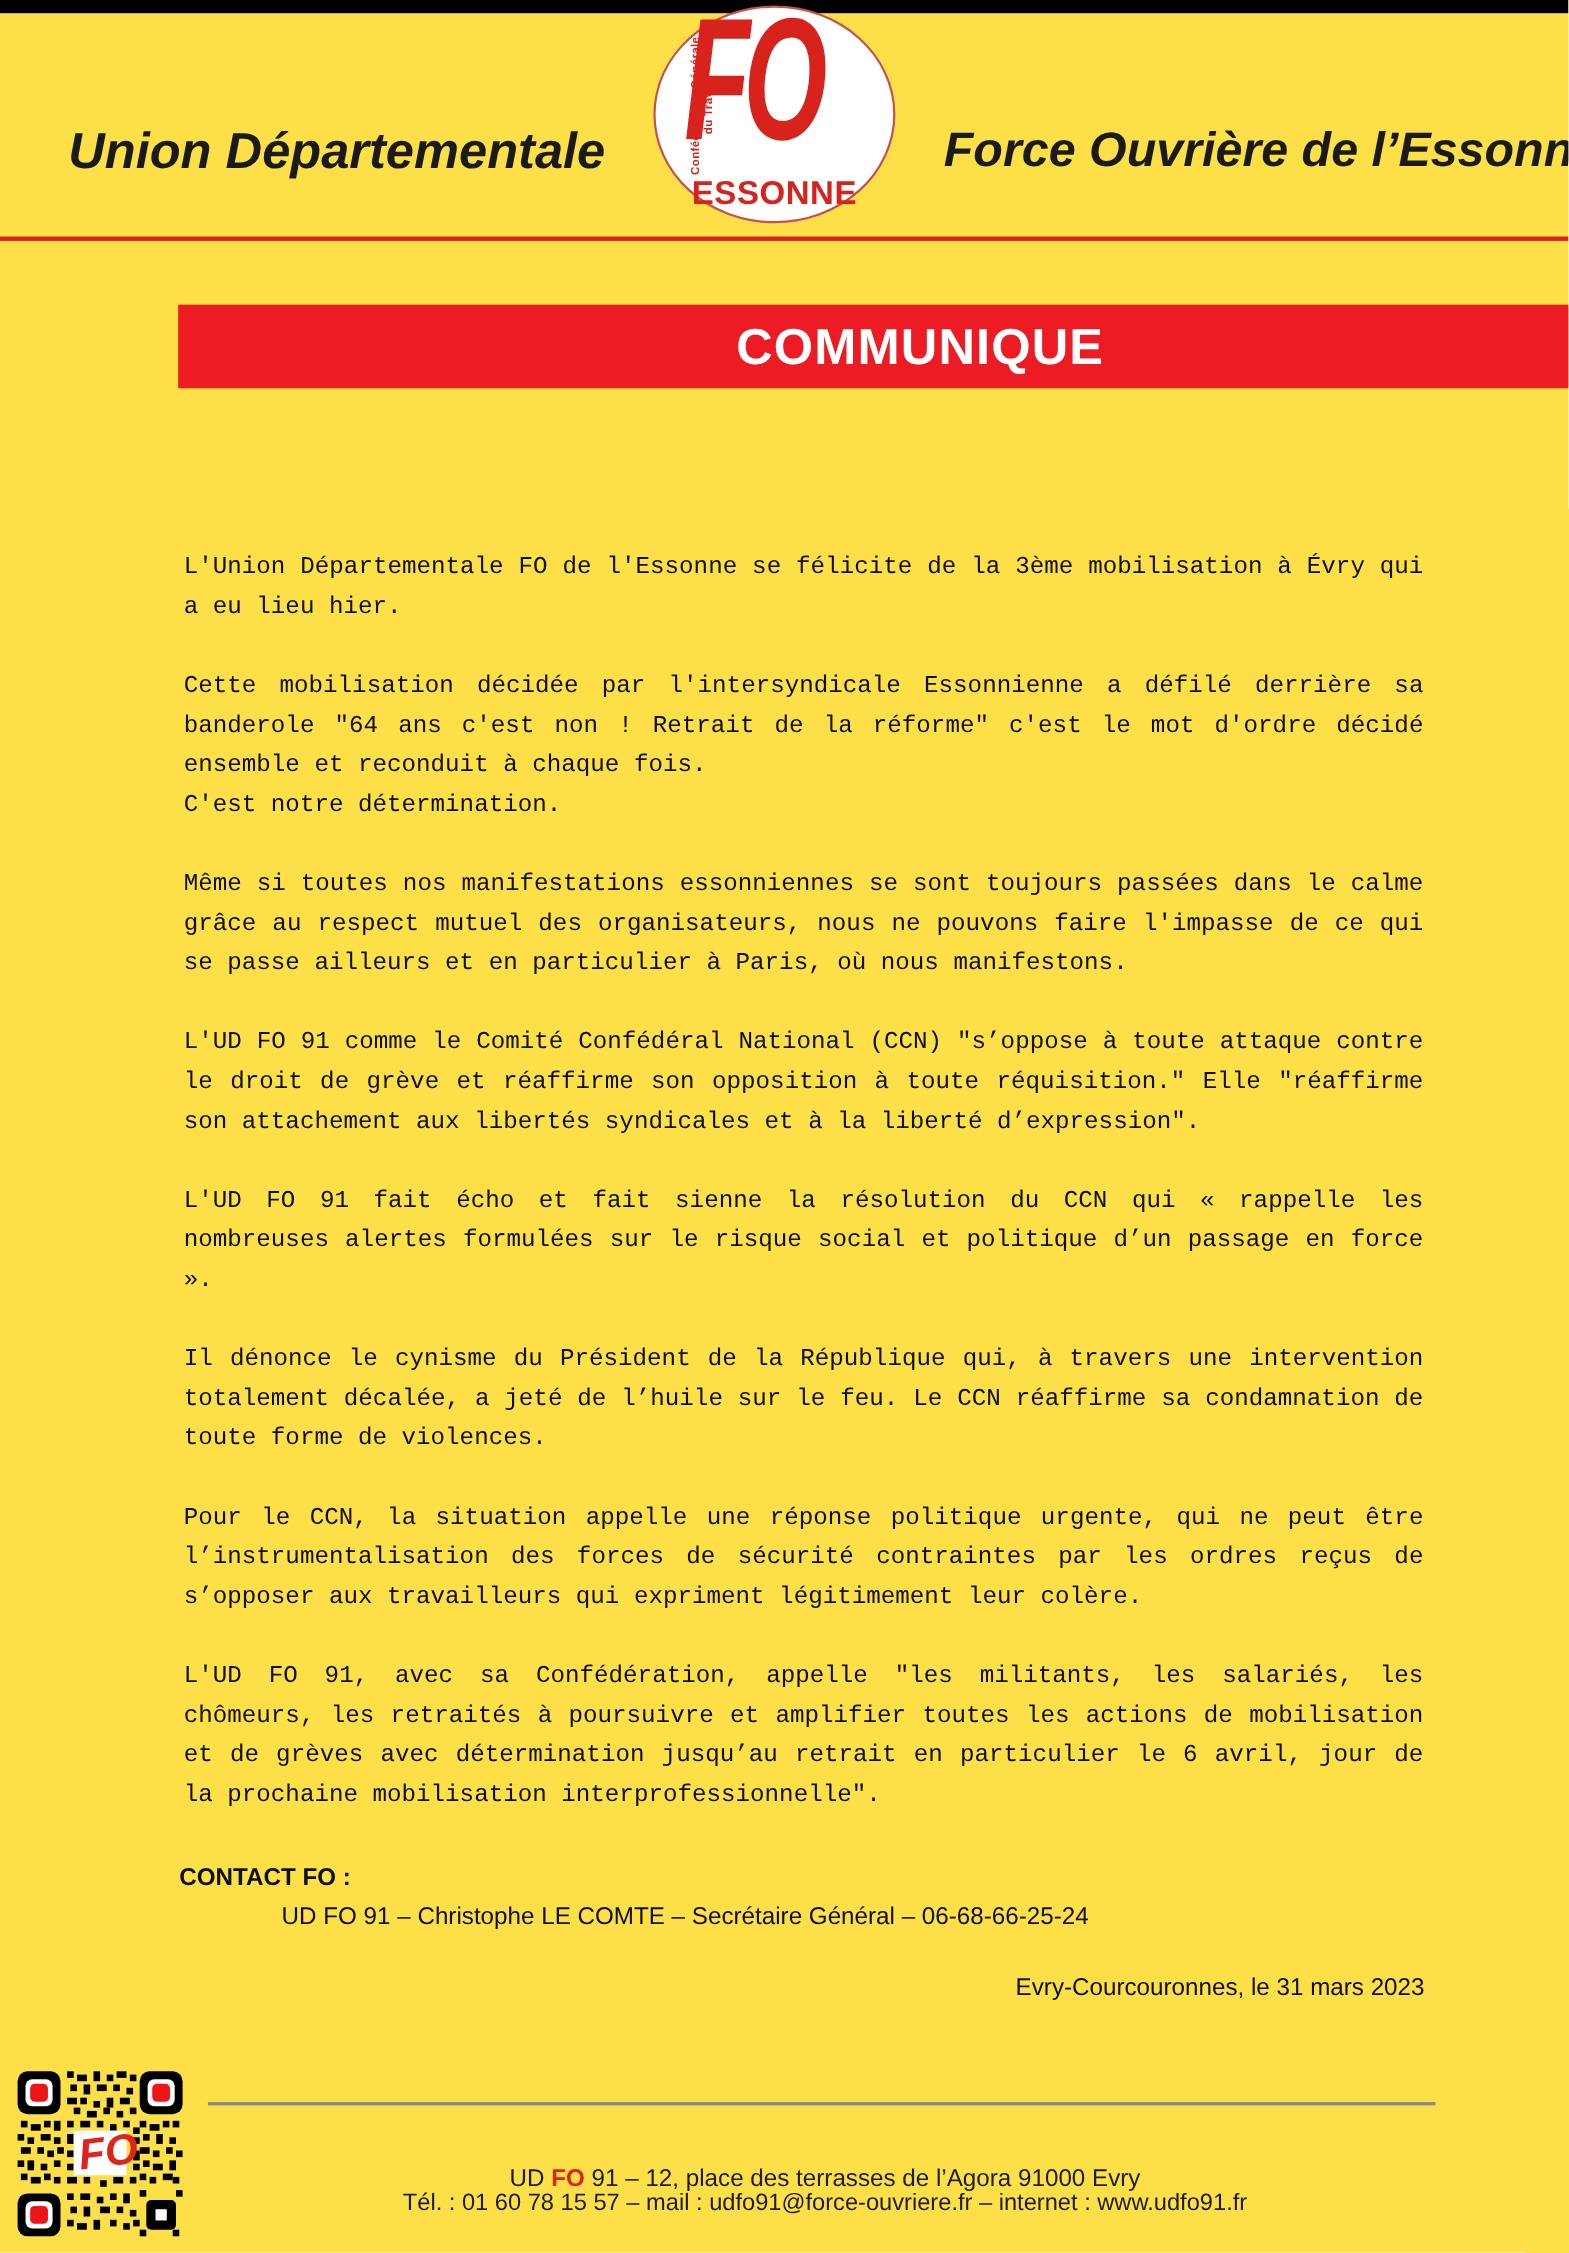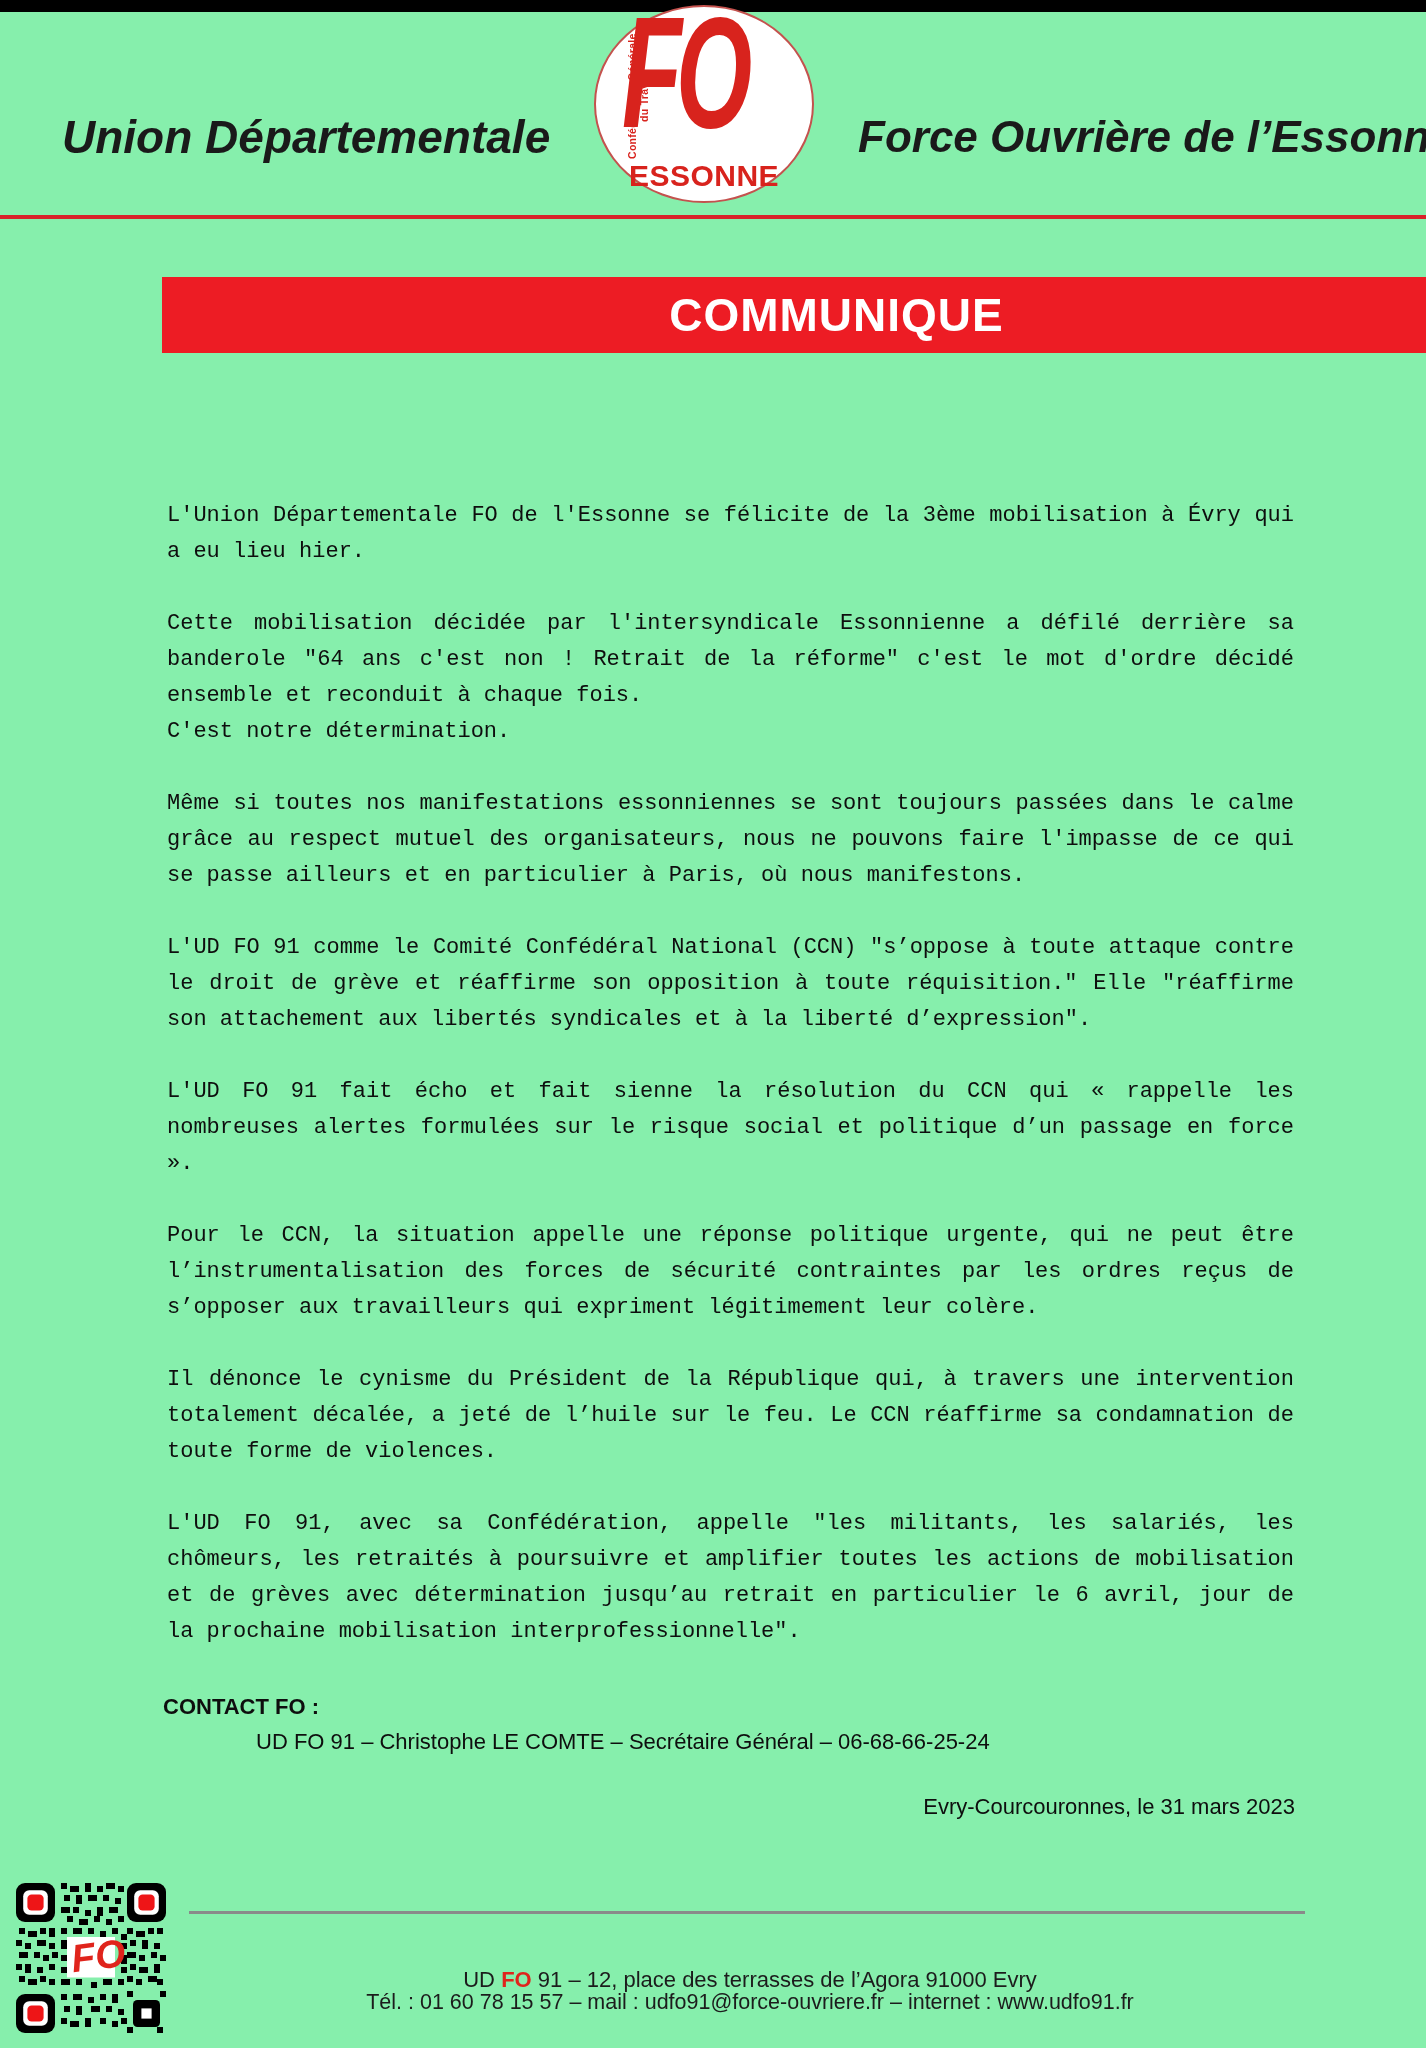"Union Départementale" .page { background: #86efac -> #fde047 }
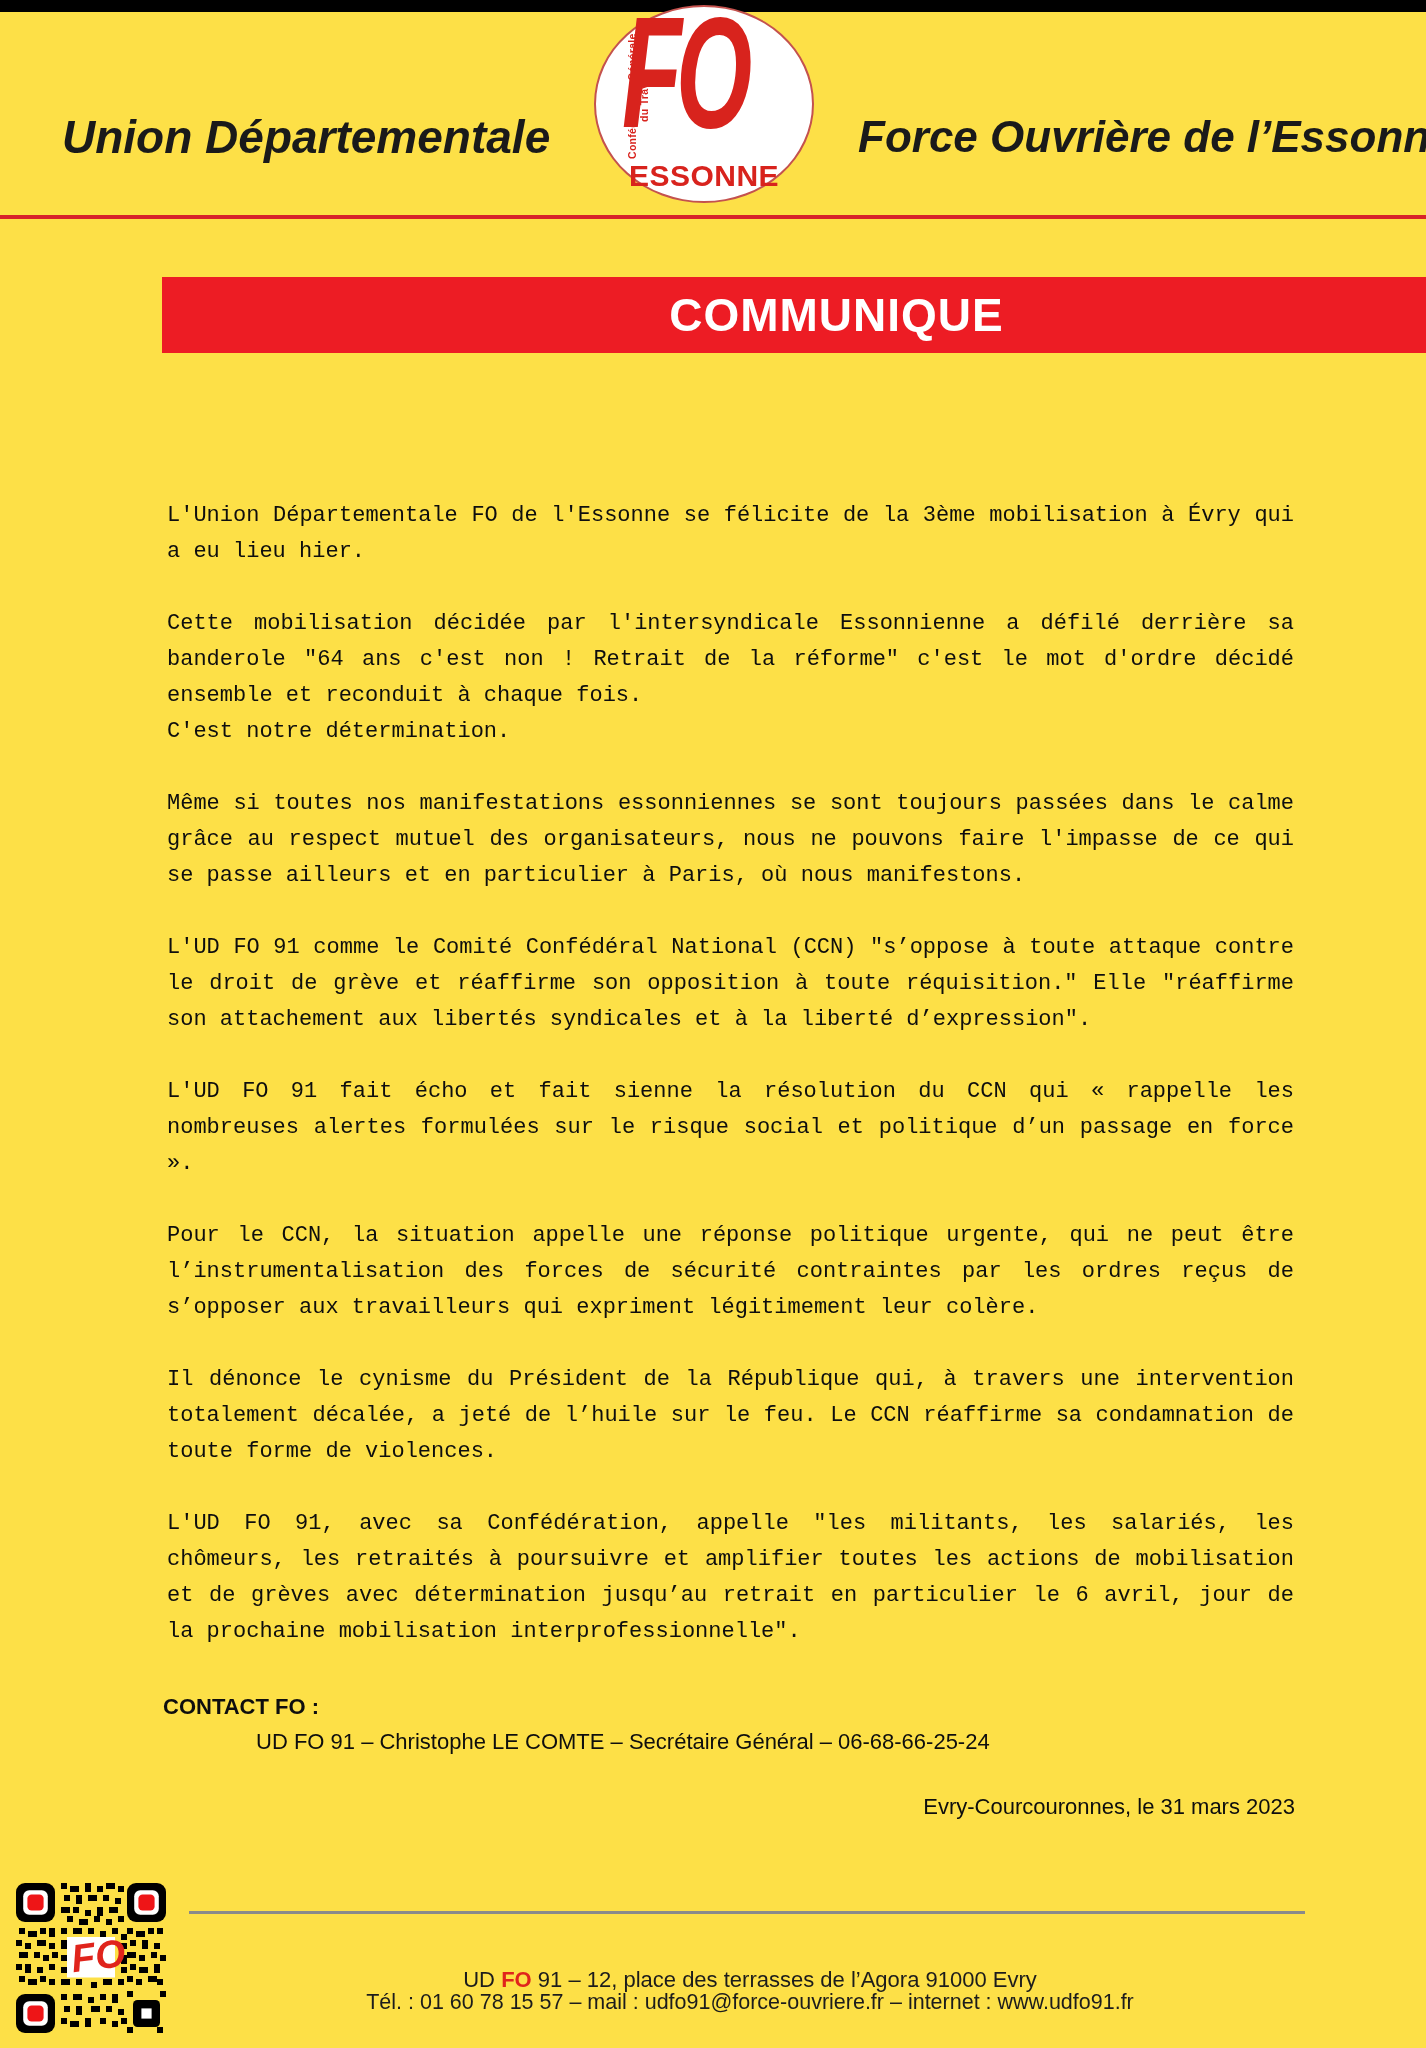"Pour le CCN, la situation" p { order: before "Il dénonce le cynisme du" -> after "Il dénonce le cynisme du" }
